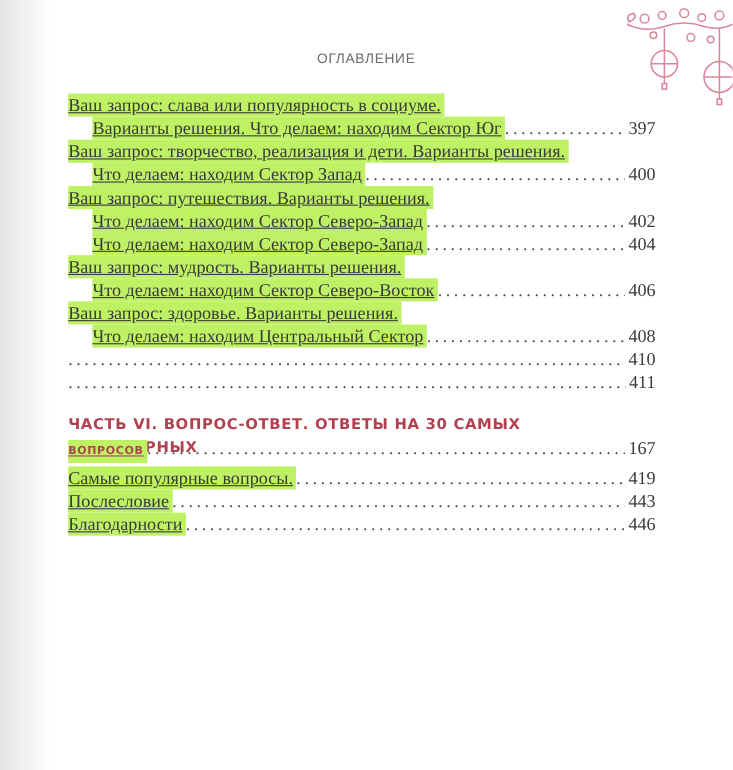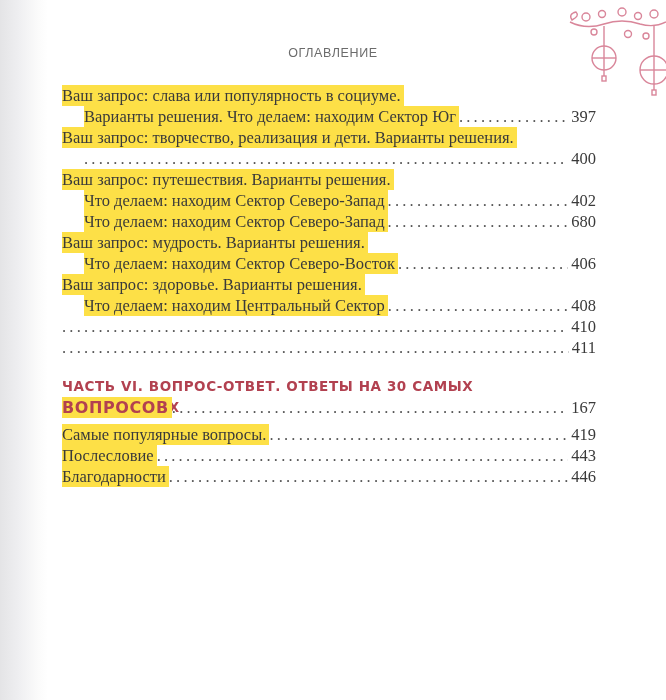"Ваш запрос: слава или популярность" .entry .txt { background: #fde047 -> #bef264; text-decoration: none -> underline }
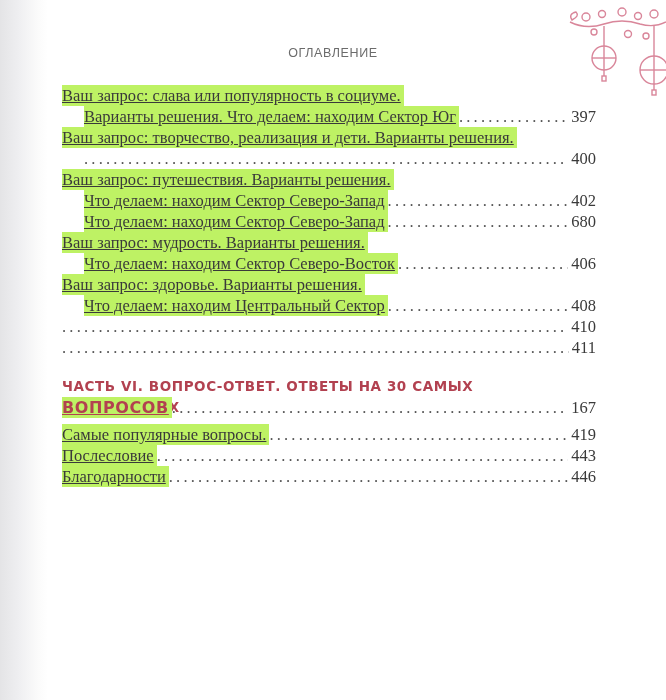"Что делаем: находим Сектор Запад" span.txt { html: none -> <span>Что делаем: находим Сектор Запад</span> }
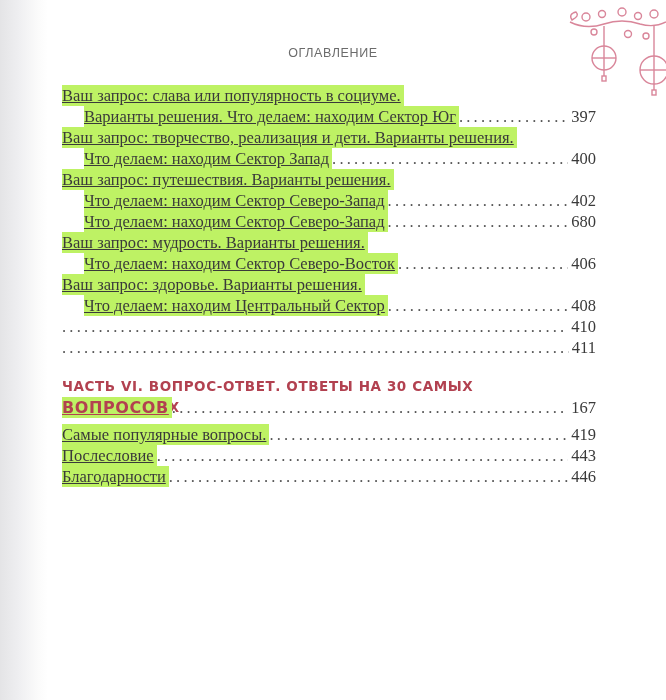"680" span.pg { text: 680 -> 404 }
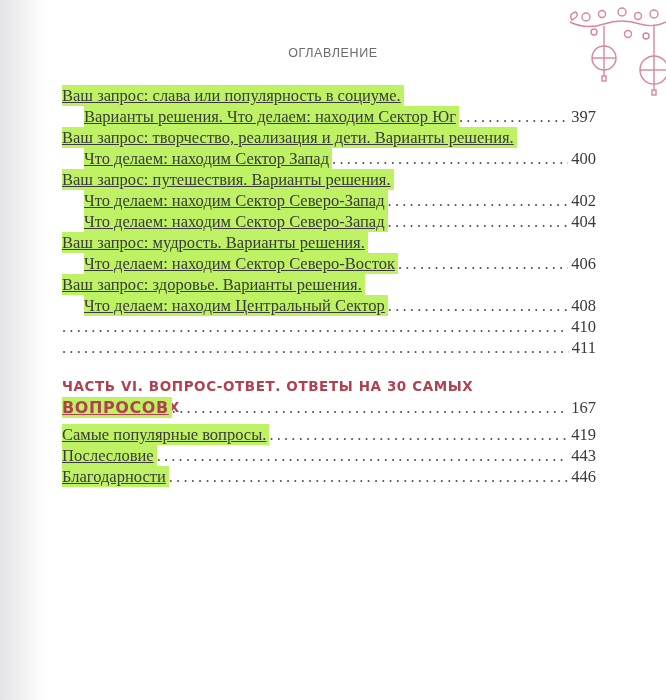"ВОПРОСОВ" .part .entry .txt { font-size: 16px -> 10px }
